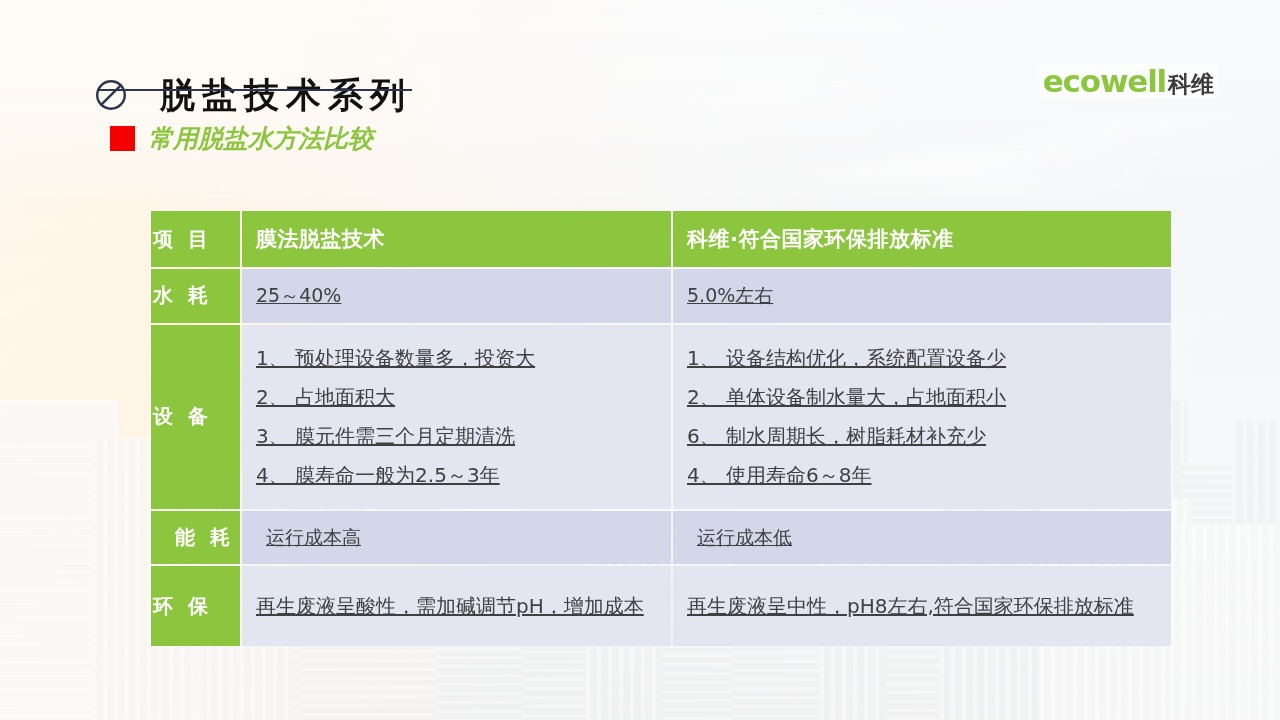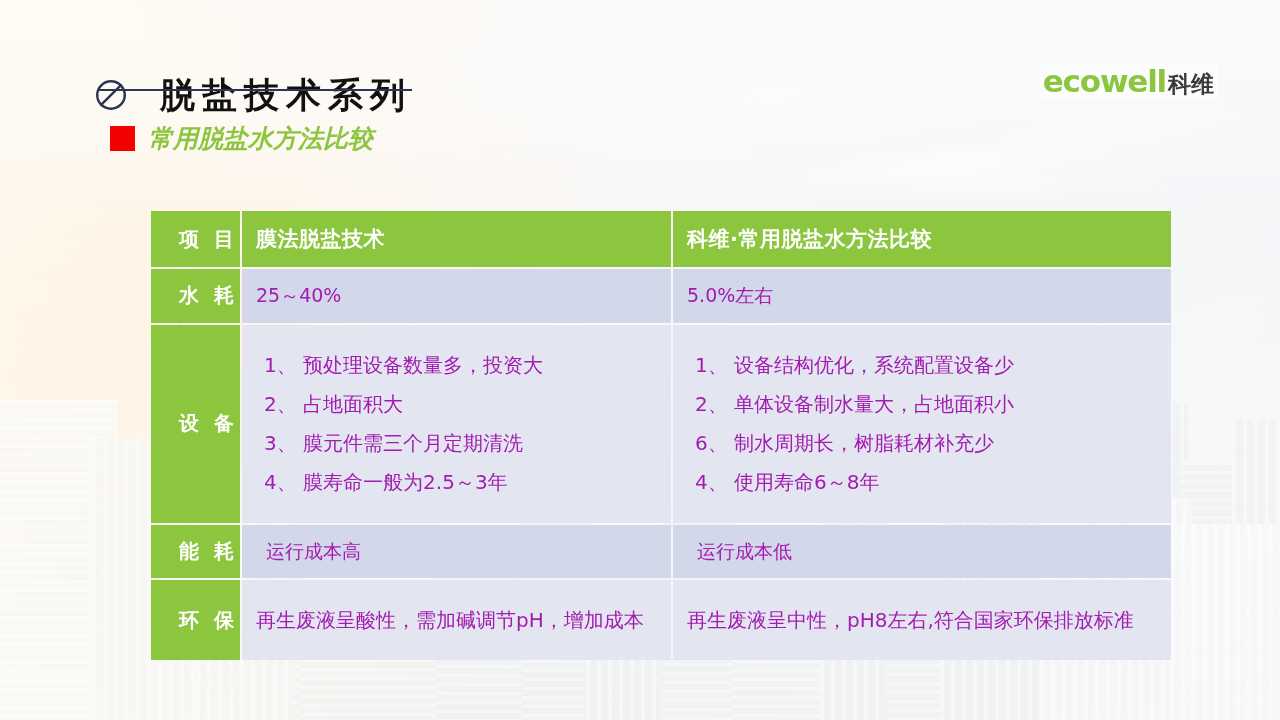"项 目" .cell-green { text-align: right -> left }
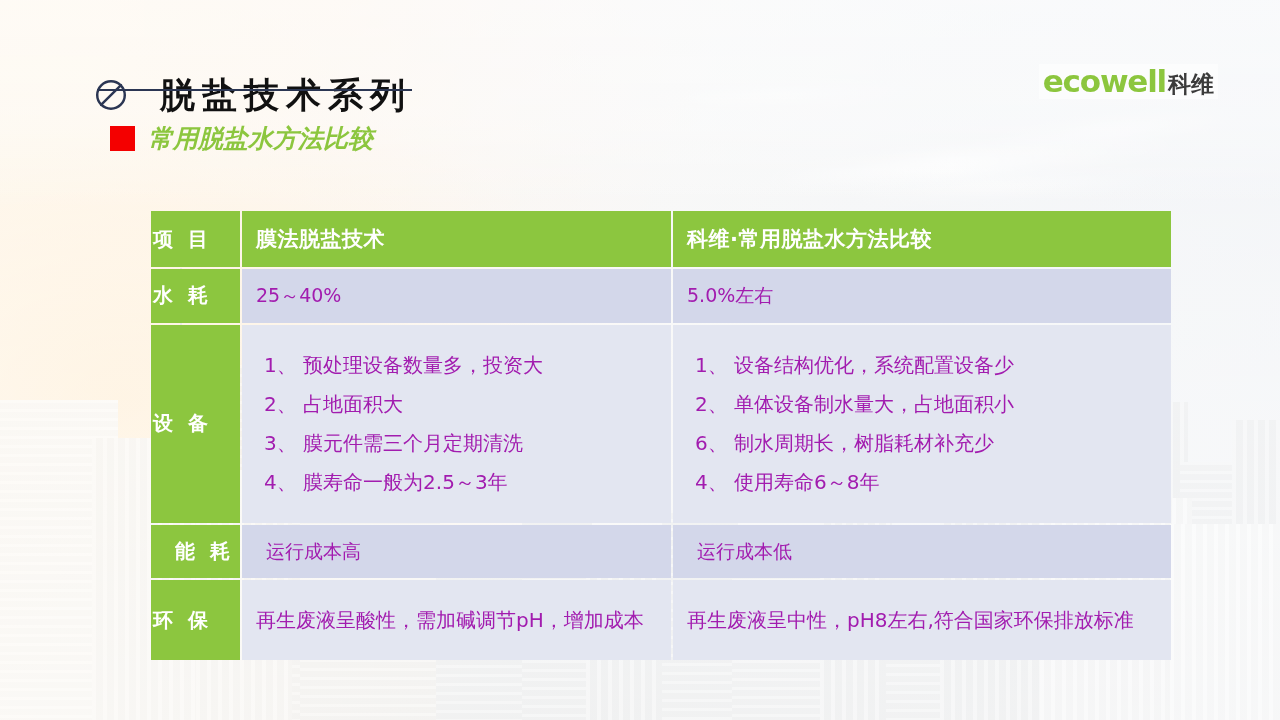"科维·常用脱盐水方法比较" td.cell-head { text: 常用脱盐水方法比较 -> 符合国家环保排放标准 }
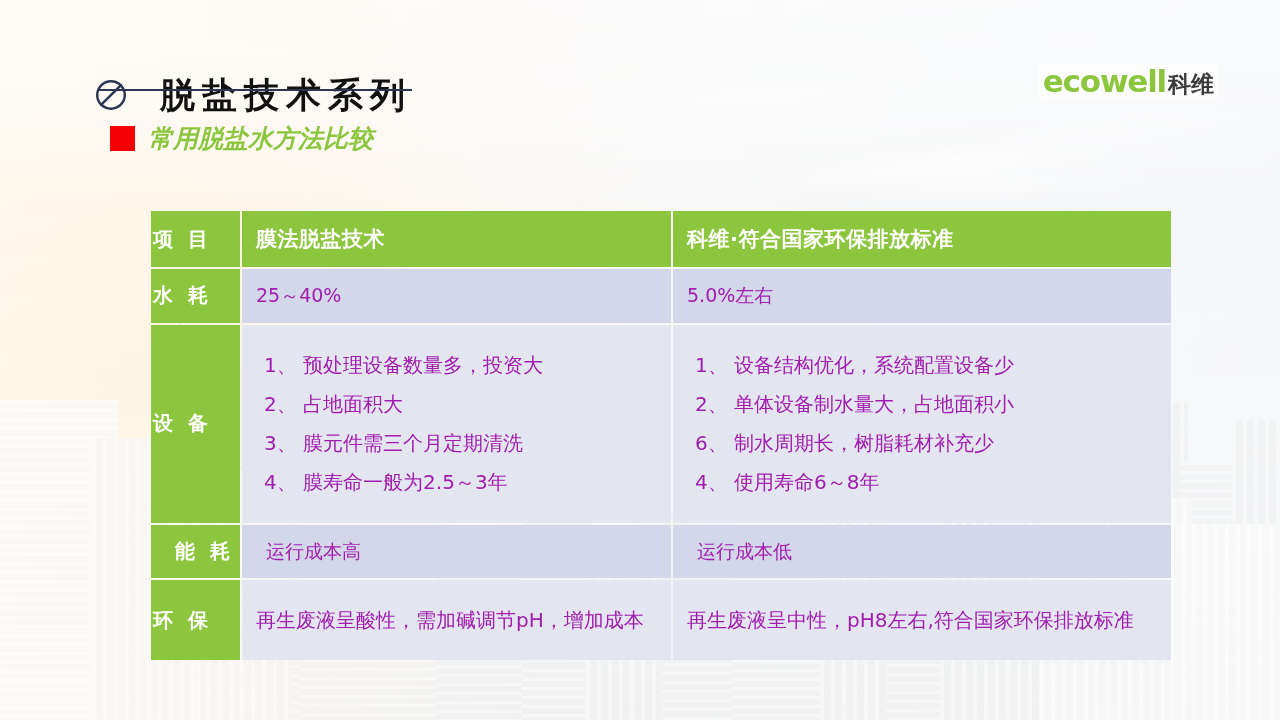"25～40%" .cell-data { color: #a21caf -> #404040; text-decoration: none -> underline }
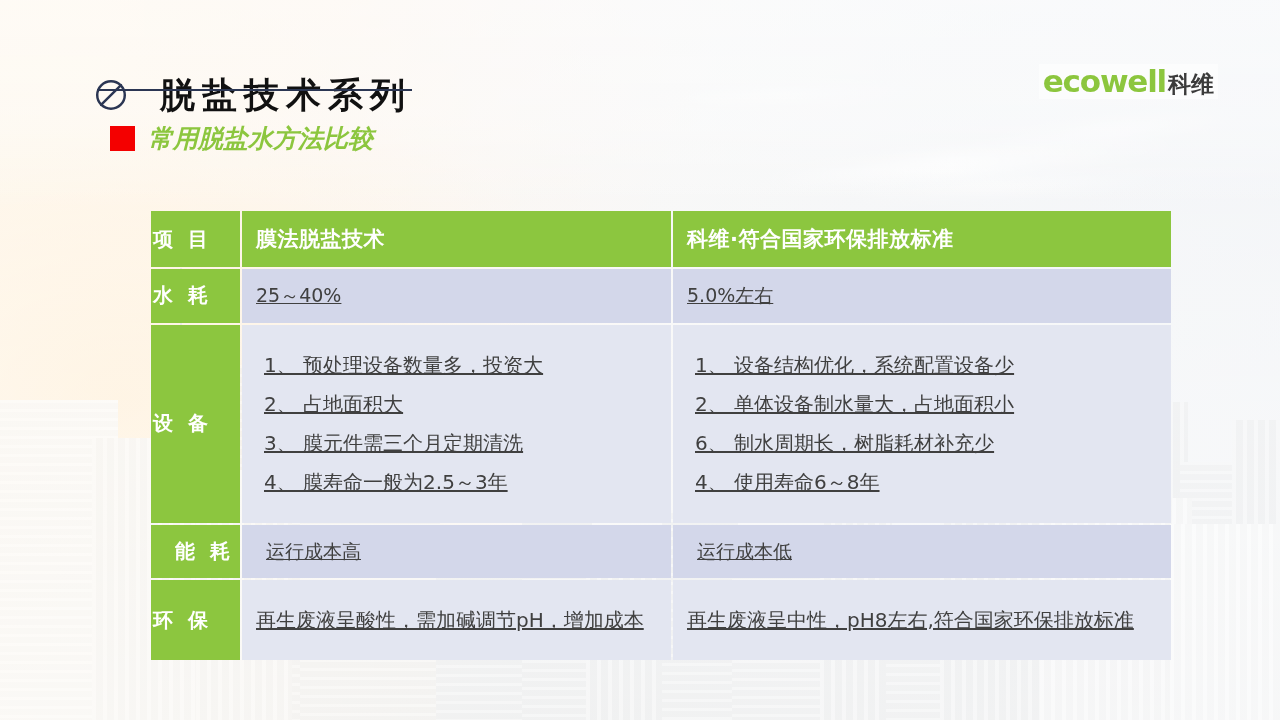"1、 预处理设备数量多，投资大" .cell-data ol { margin: 8px -> 0 }
